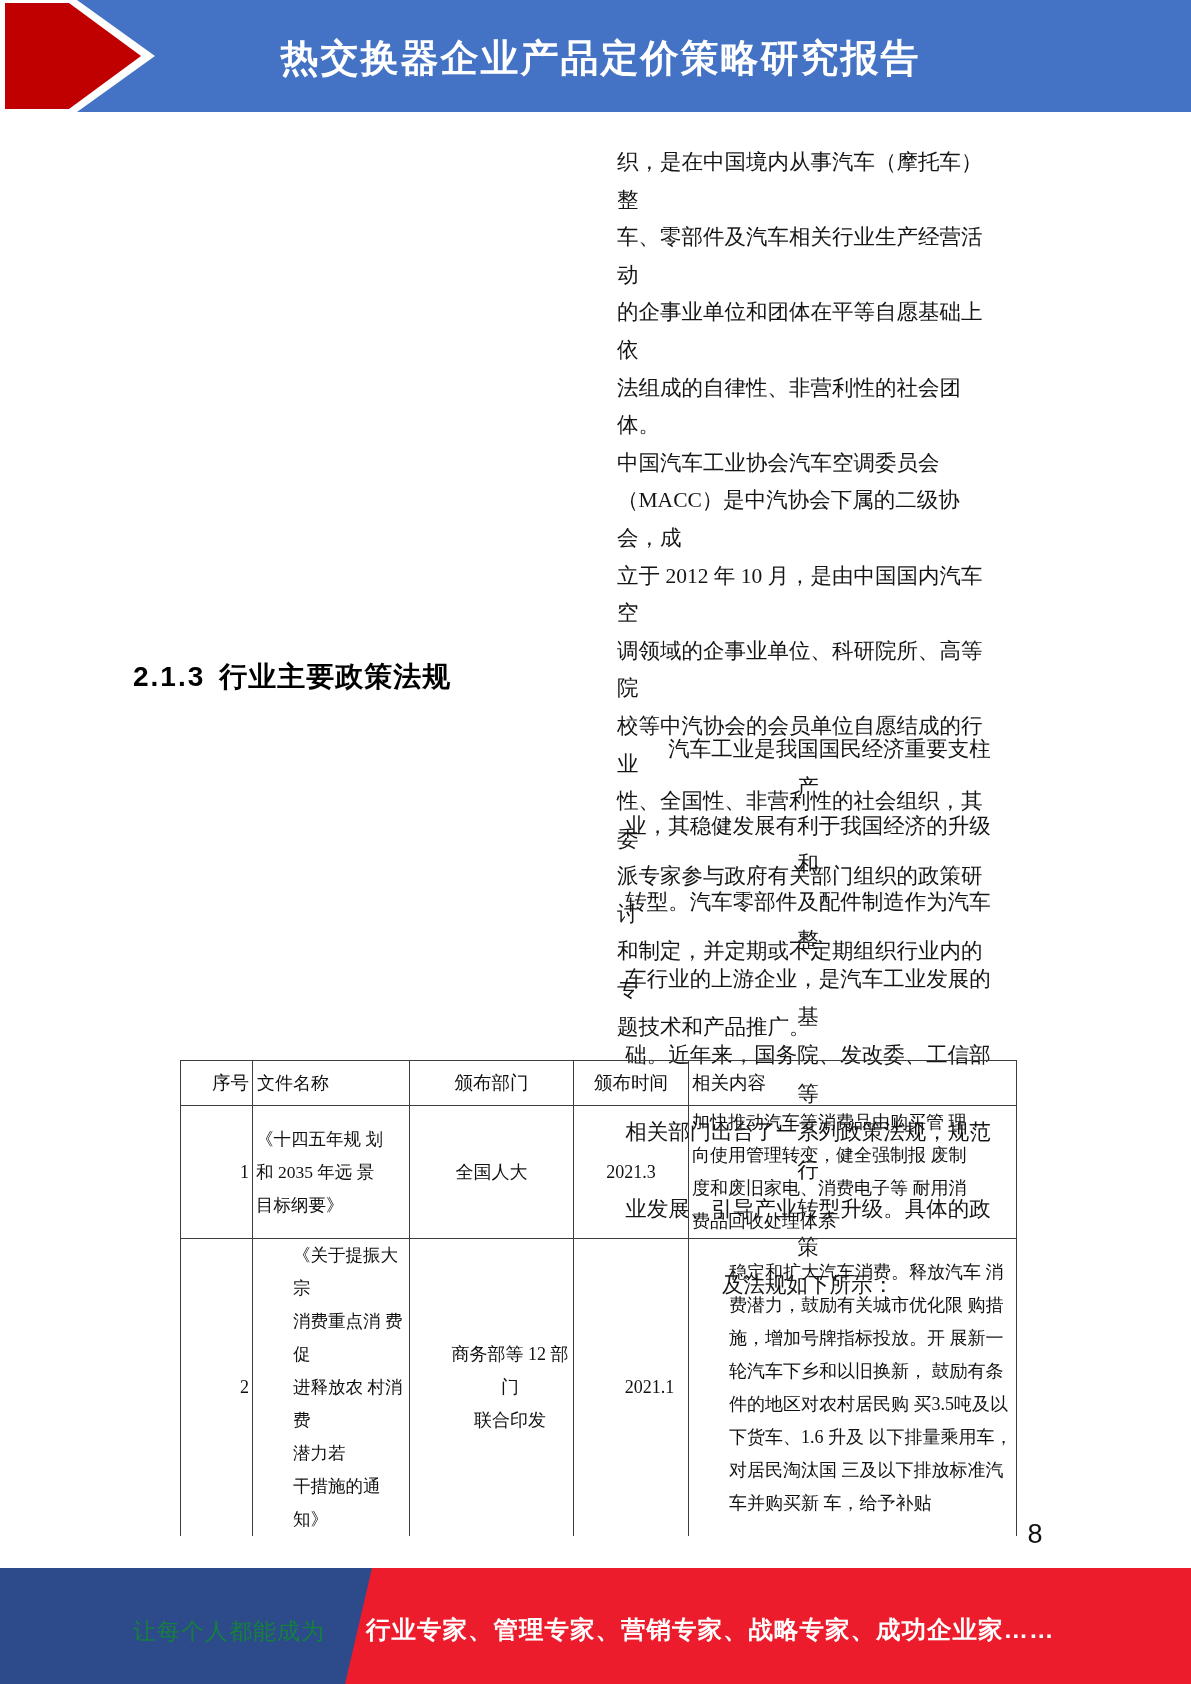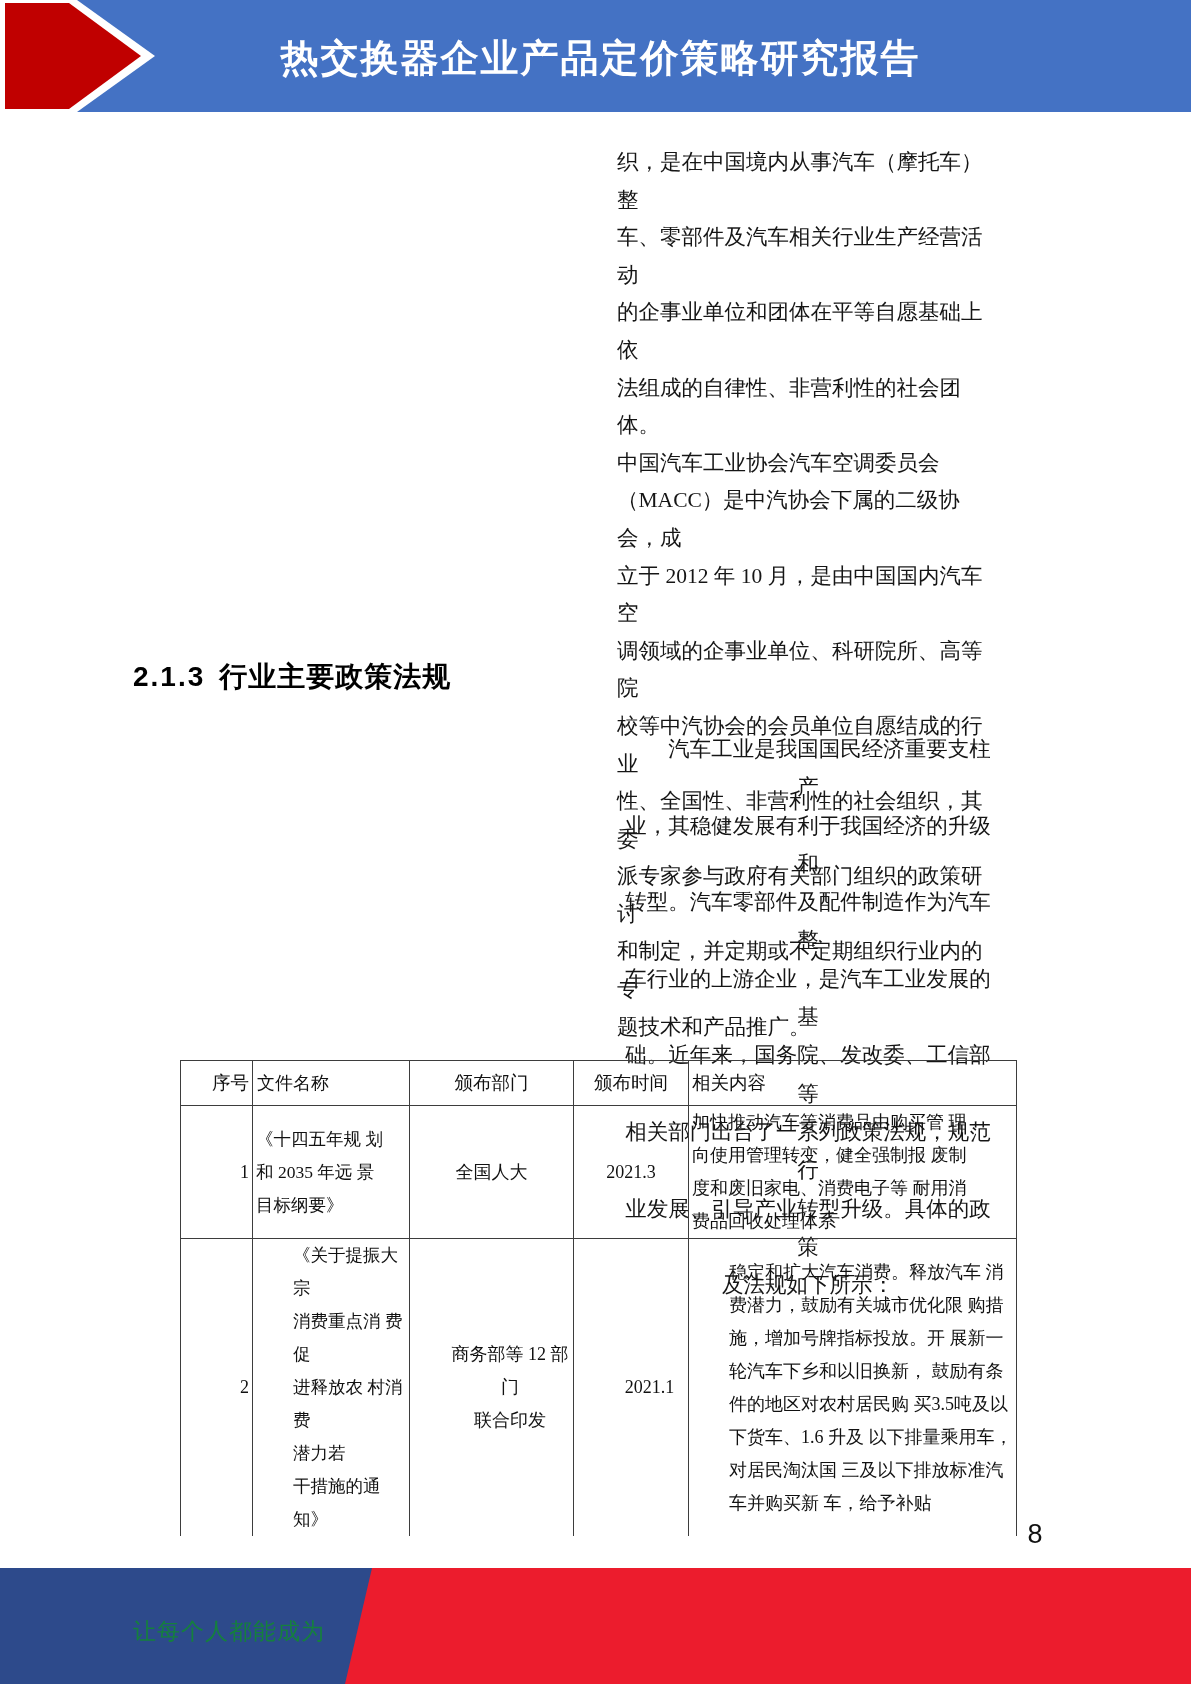"行业专家、管理专家、营销专家、战略专家、成功企业家……" div.footer-right-text { html: none -> <div>行业专家、管理专家、营销专家、战略专家、成功企业家……</div> }
